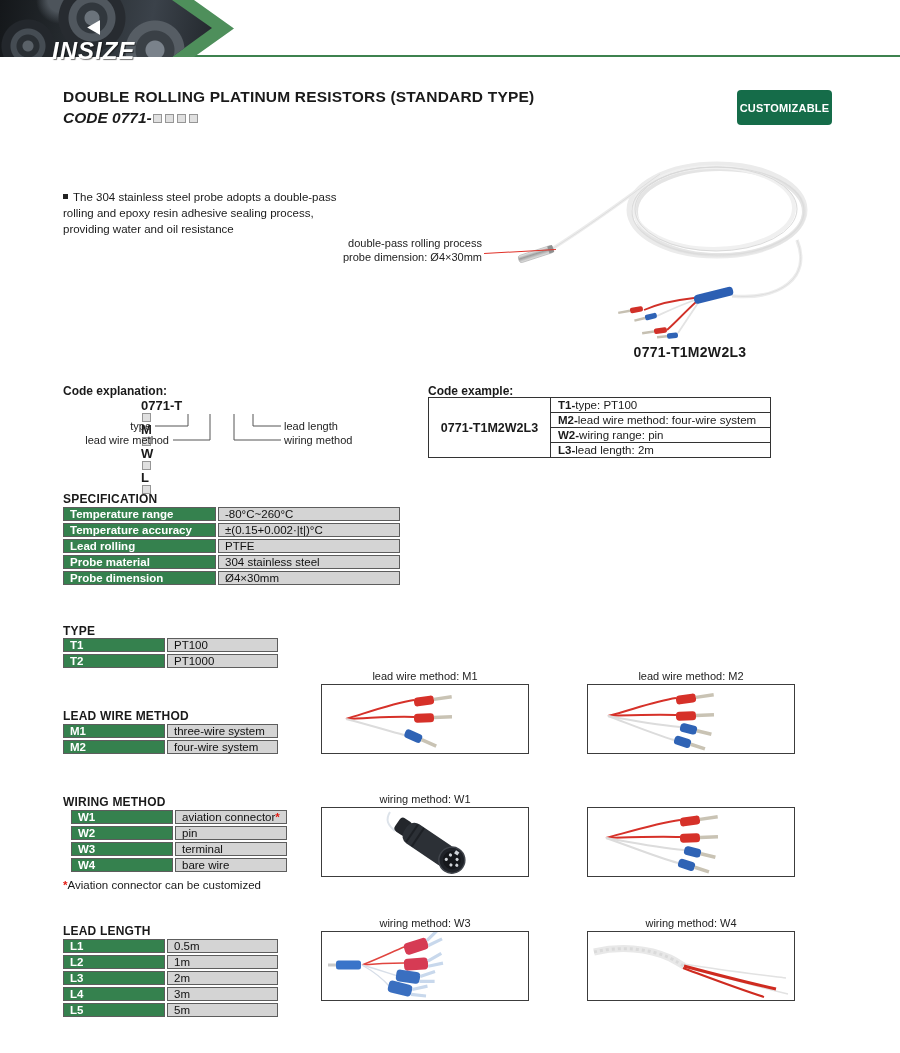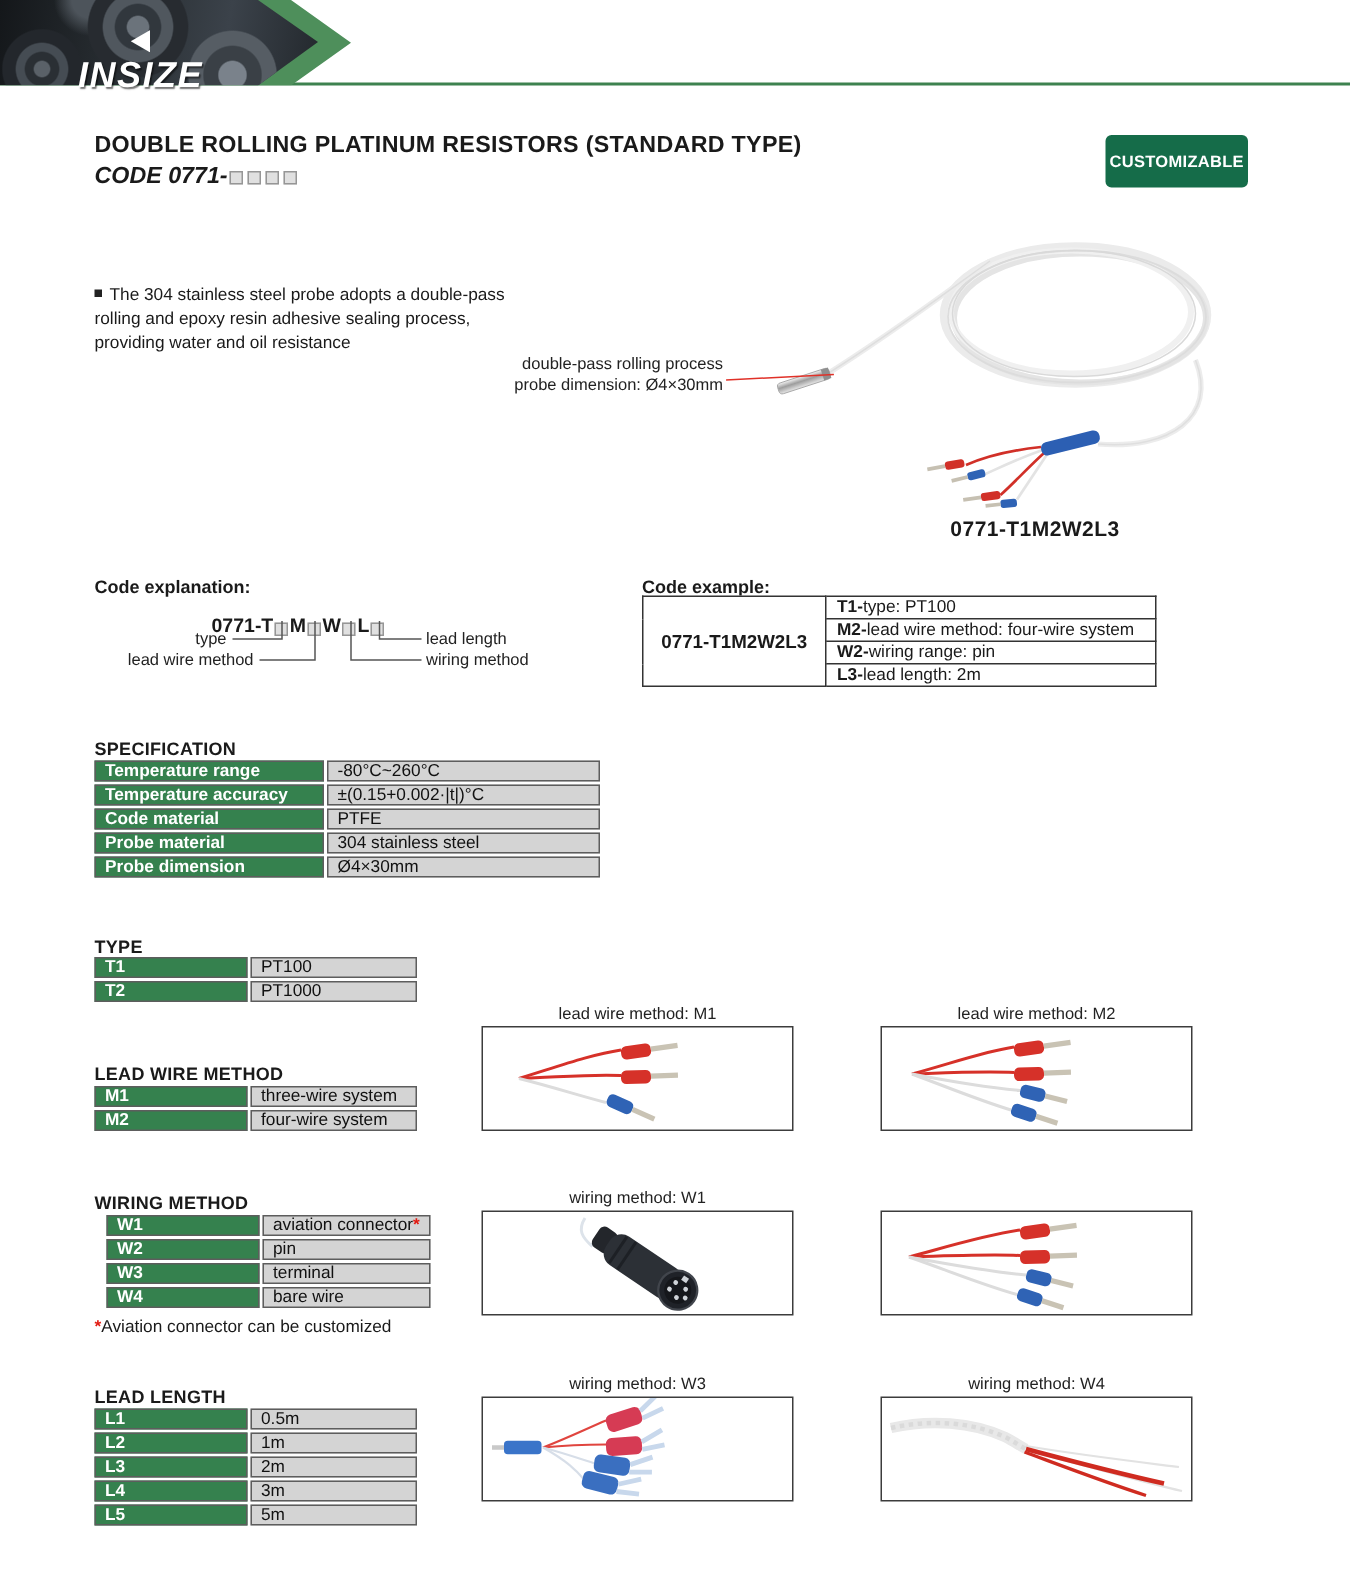"0771-T" .code-row { align-items: flex-end -> flex-start; flex-direction: none -> column; top: 11px -> 0 }
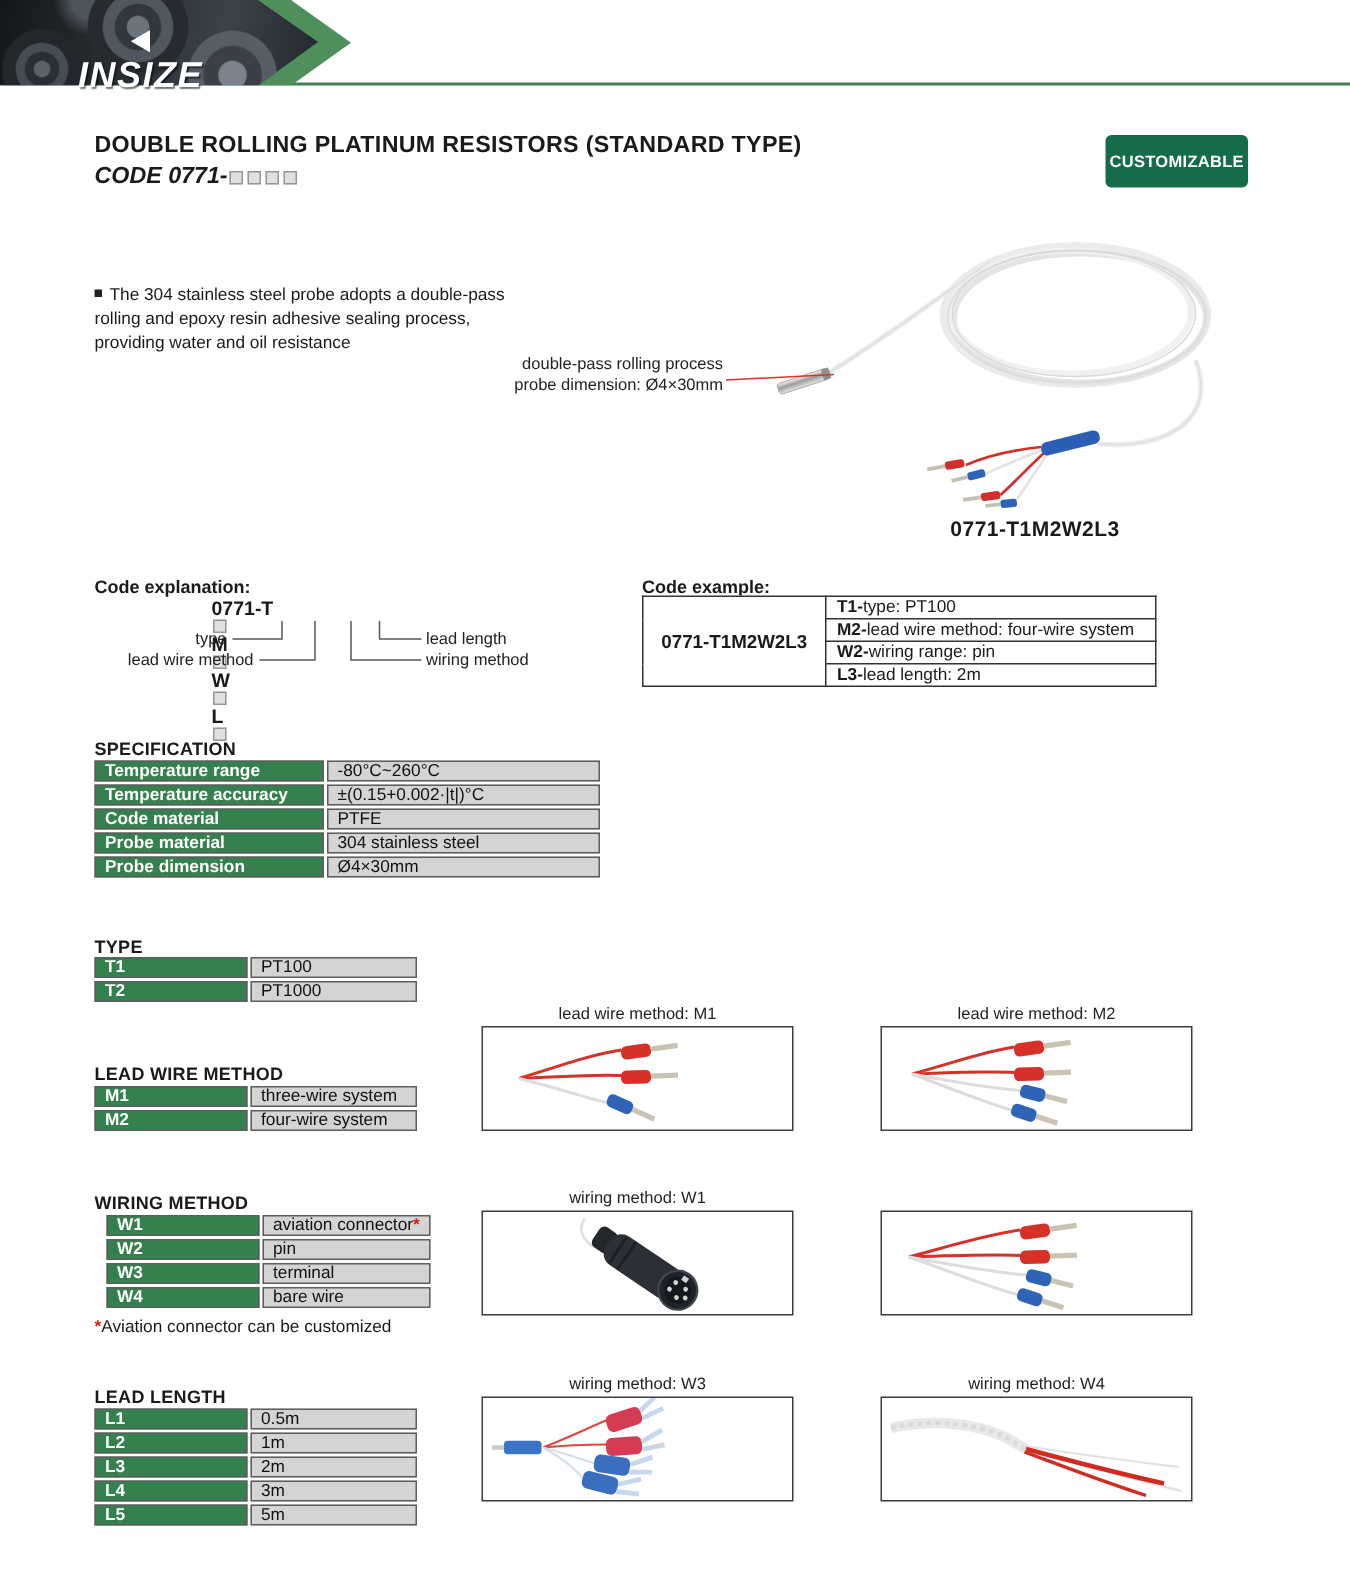"Code material" td.g { text: Code material -> Lead rolling }
